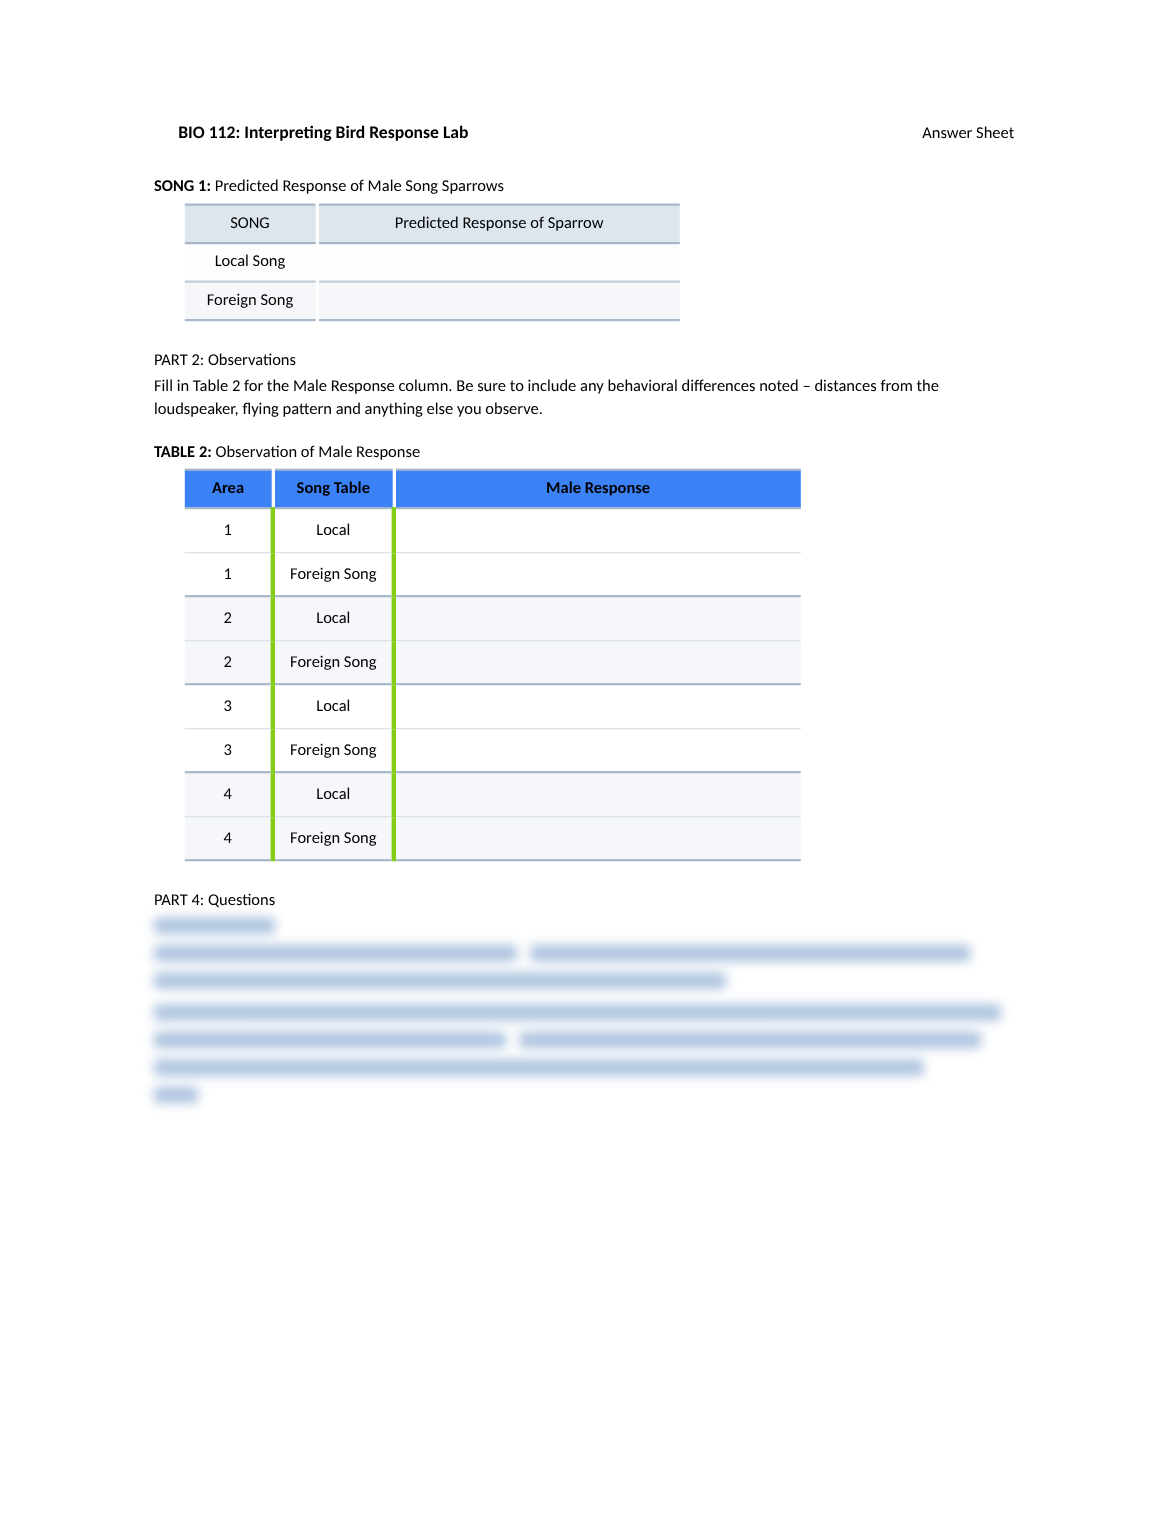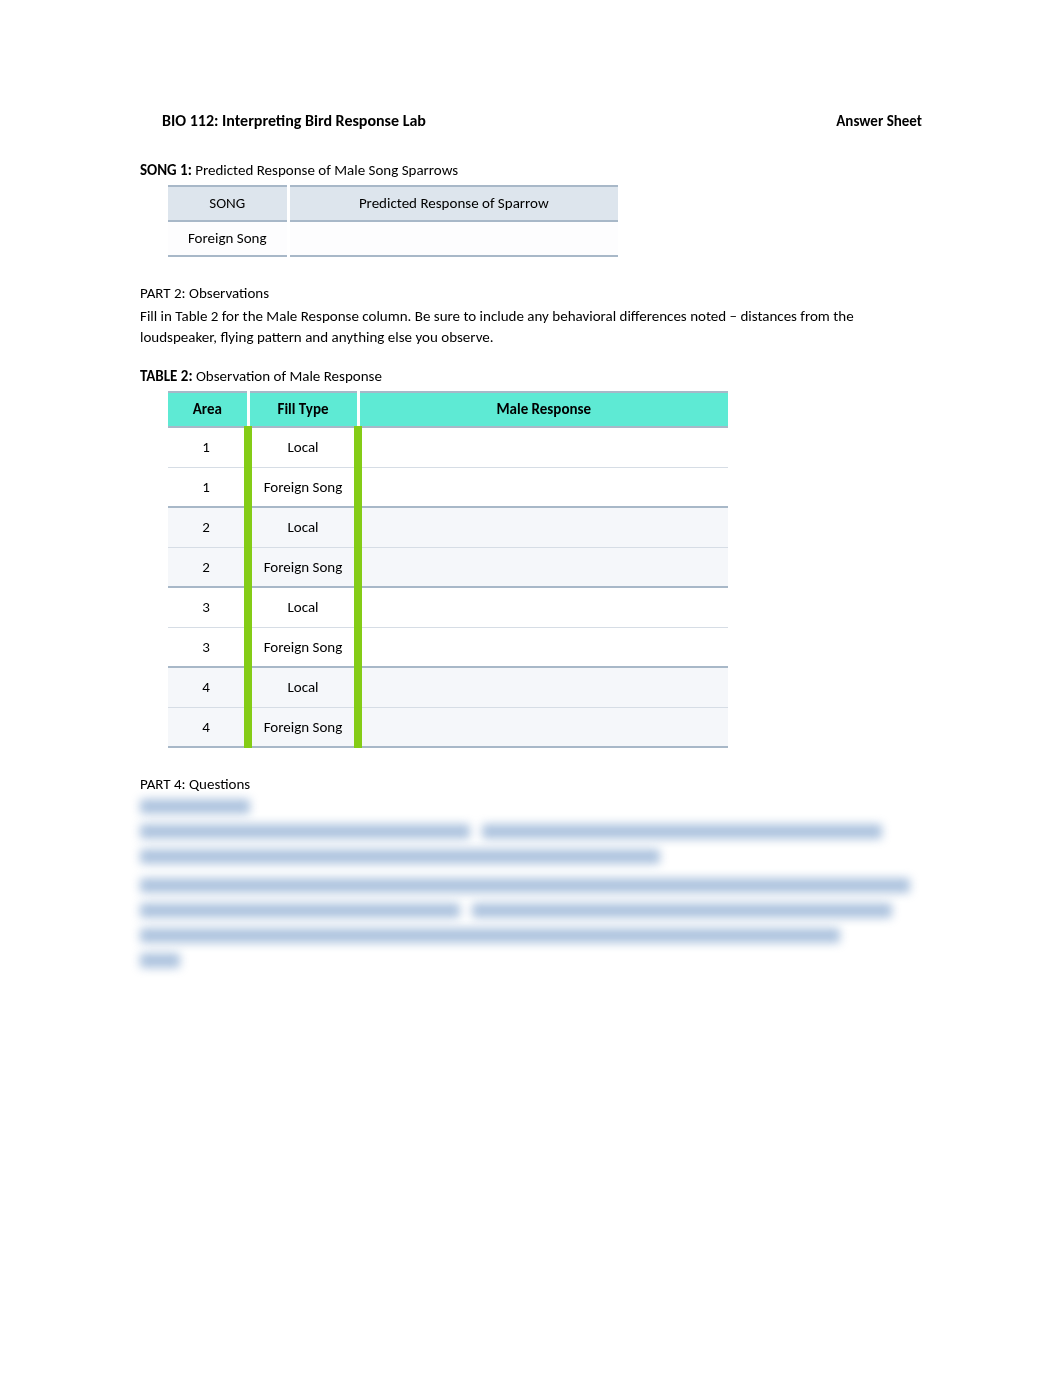"Answer Sheet" .answer-sheet { font-weight: bold -> normal }
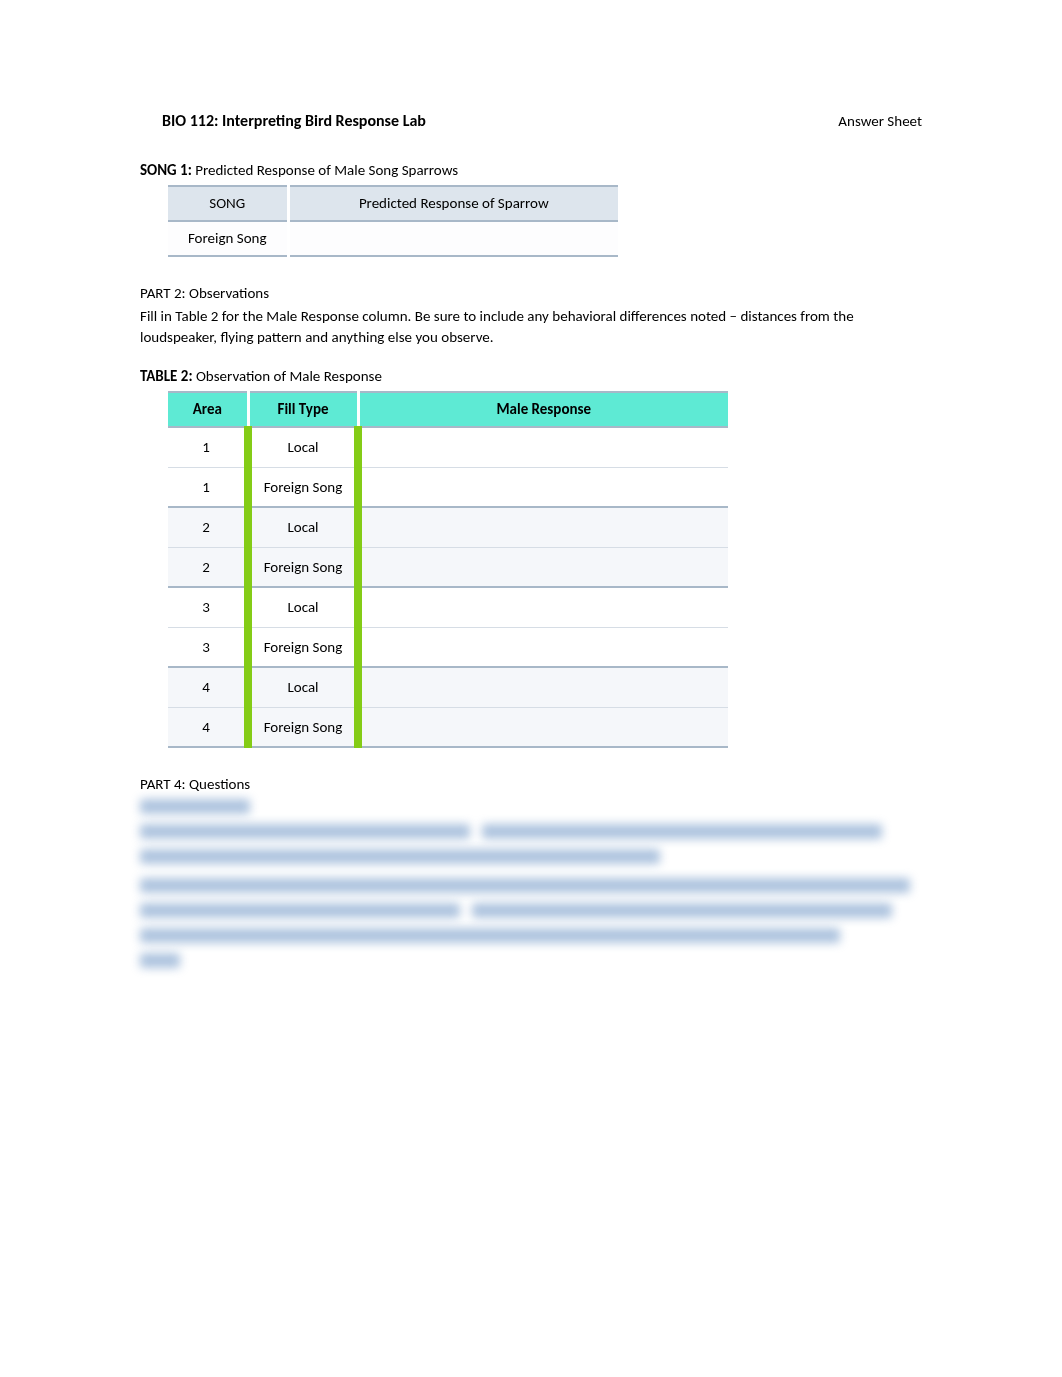"Local Song" tr { html: none -> <tr> <td>Local Song</td> <td></td> </tr> }
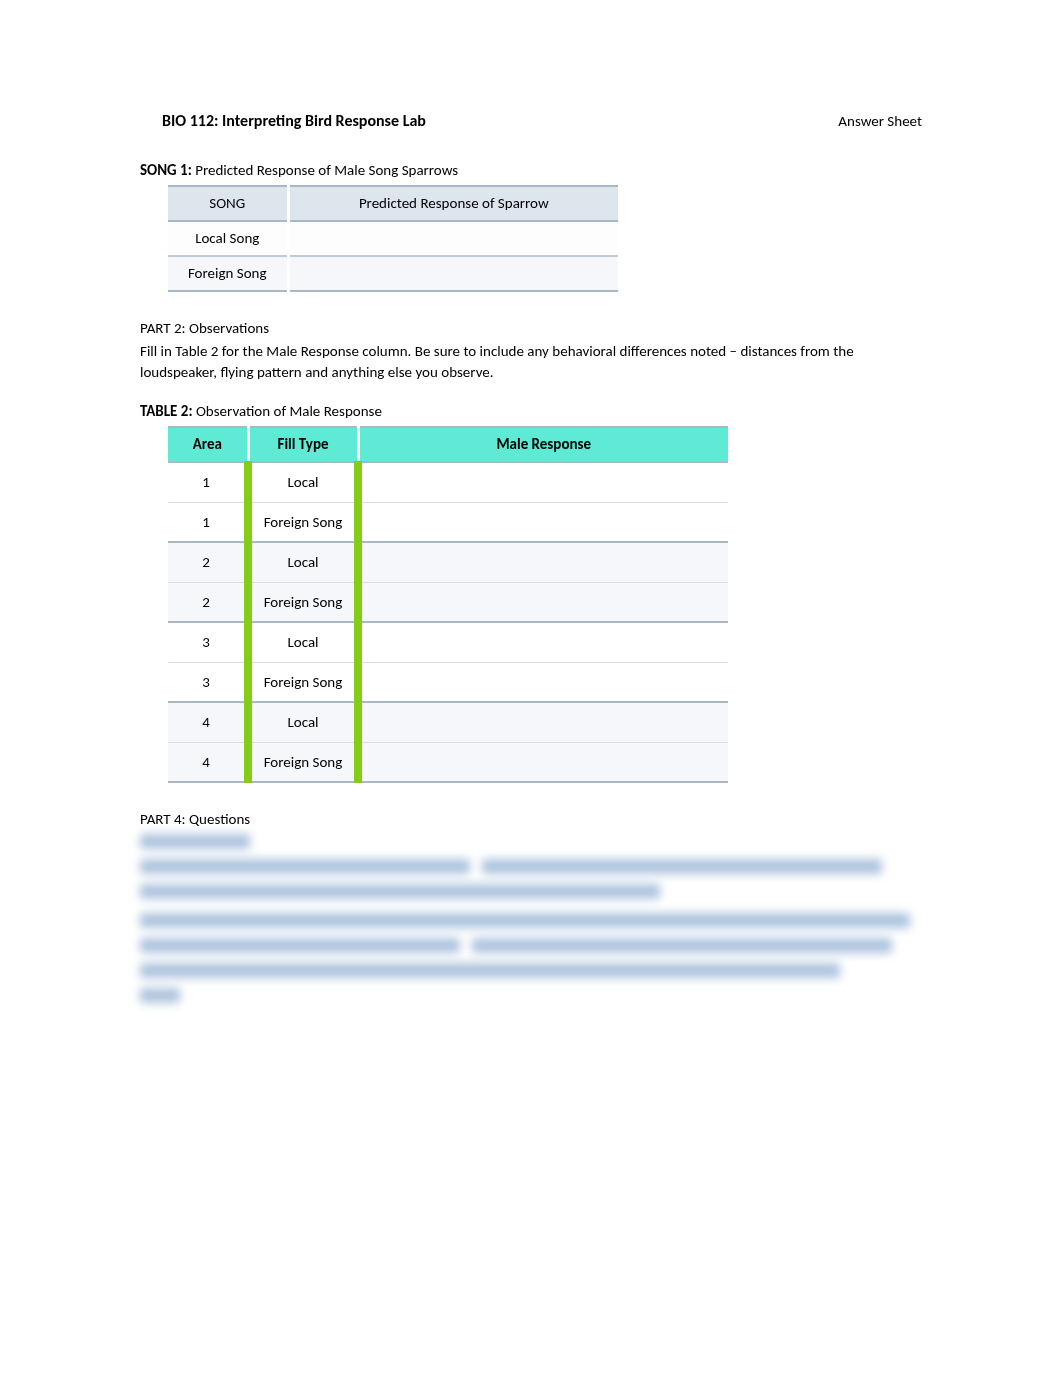"Area" table.t2 th { background: #5eead4 -> #3b82f6 }
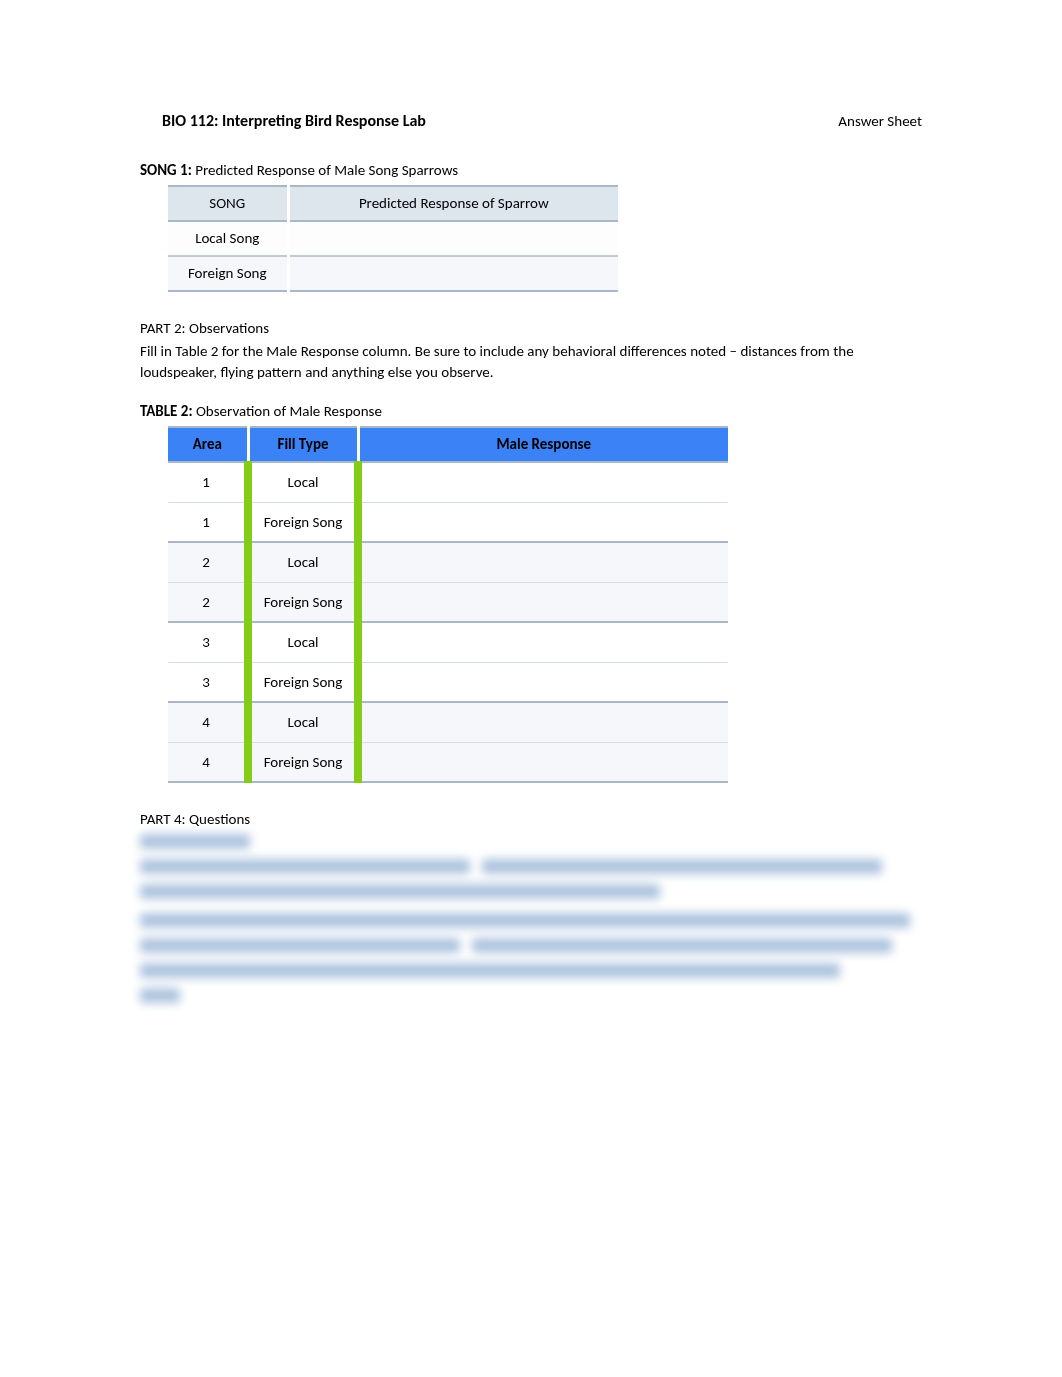"Fill Type" th { text: Fill Type -> Song Table }
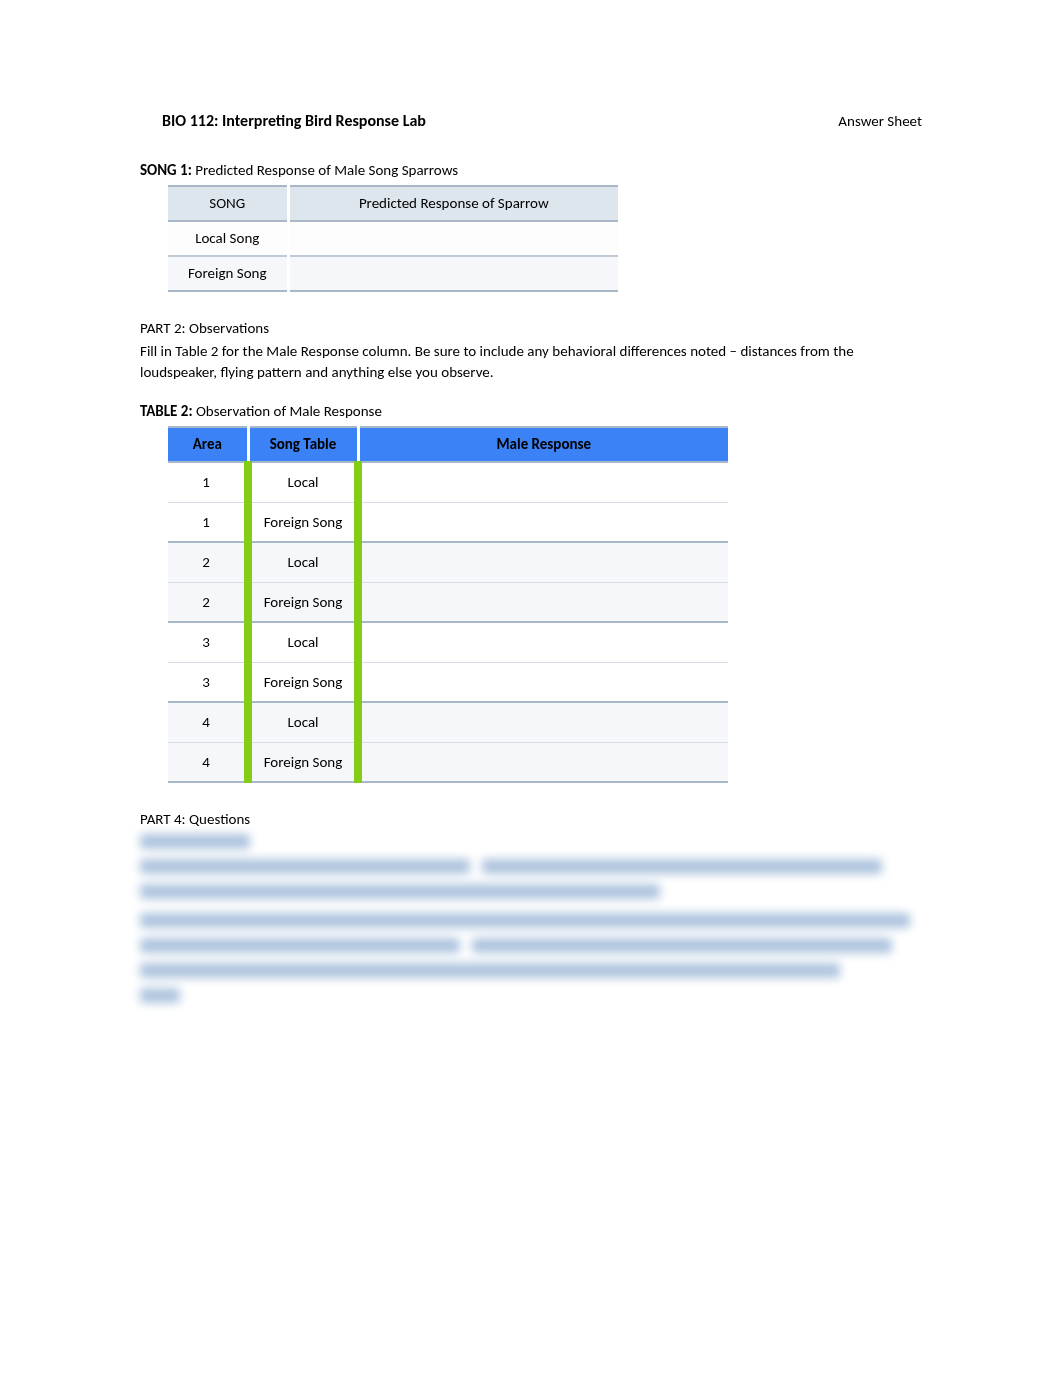"Local" table.t2 td { border-left: 8px solid #84cc16 -> 4px solid #84cc16 }
